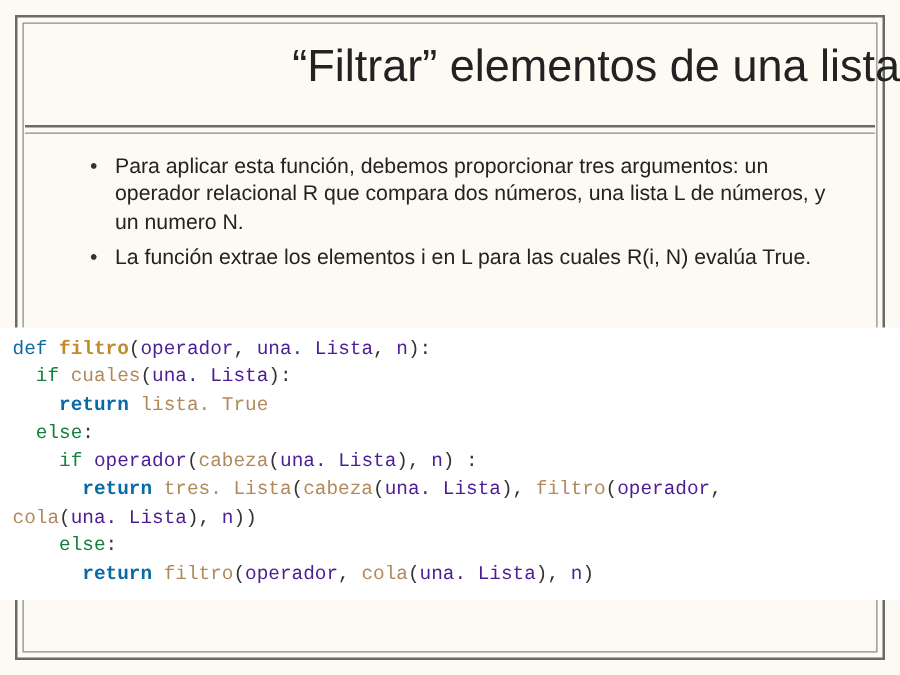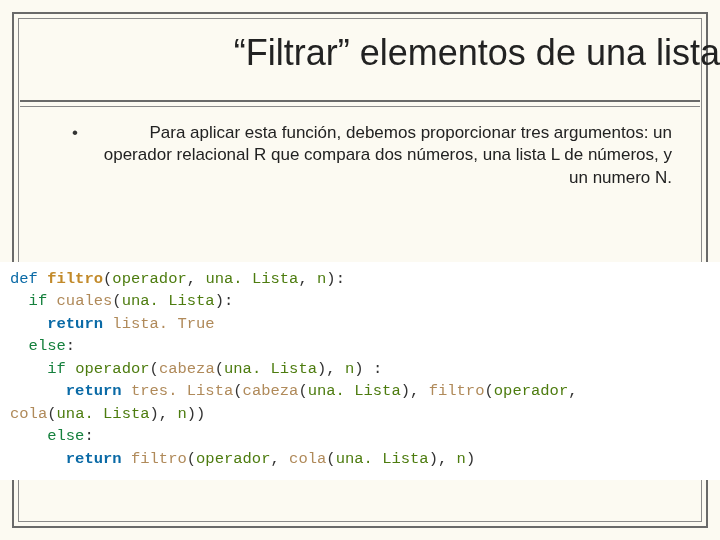"Para aplicar esta función, debemos" .bullets ul { text-align: right -> none }
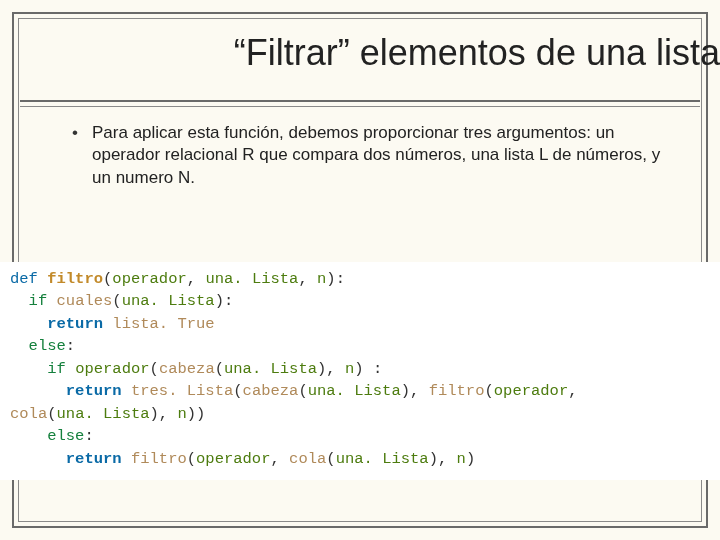"La función extrae los elementos" li { html: none -> <li> La función extrae los elementos i en L para las cuales R(i, N) evalúa True.</li> }
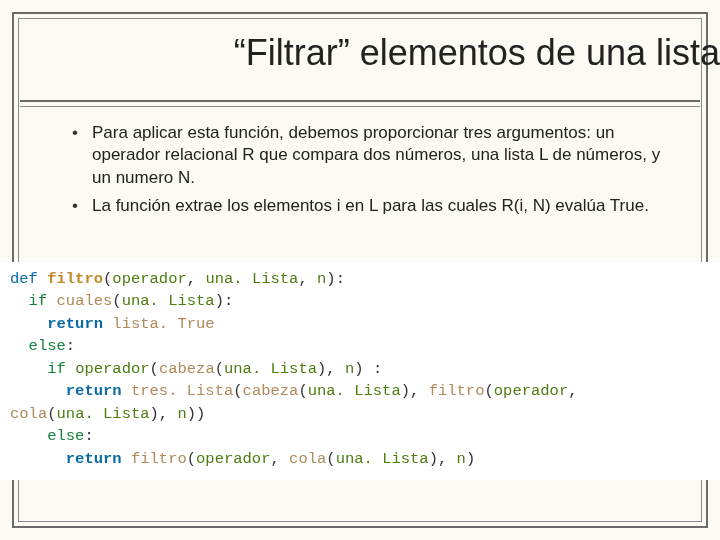"operador" .arg { color: #4d7c0f -> #4c1d95 }
